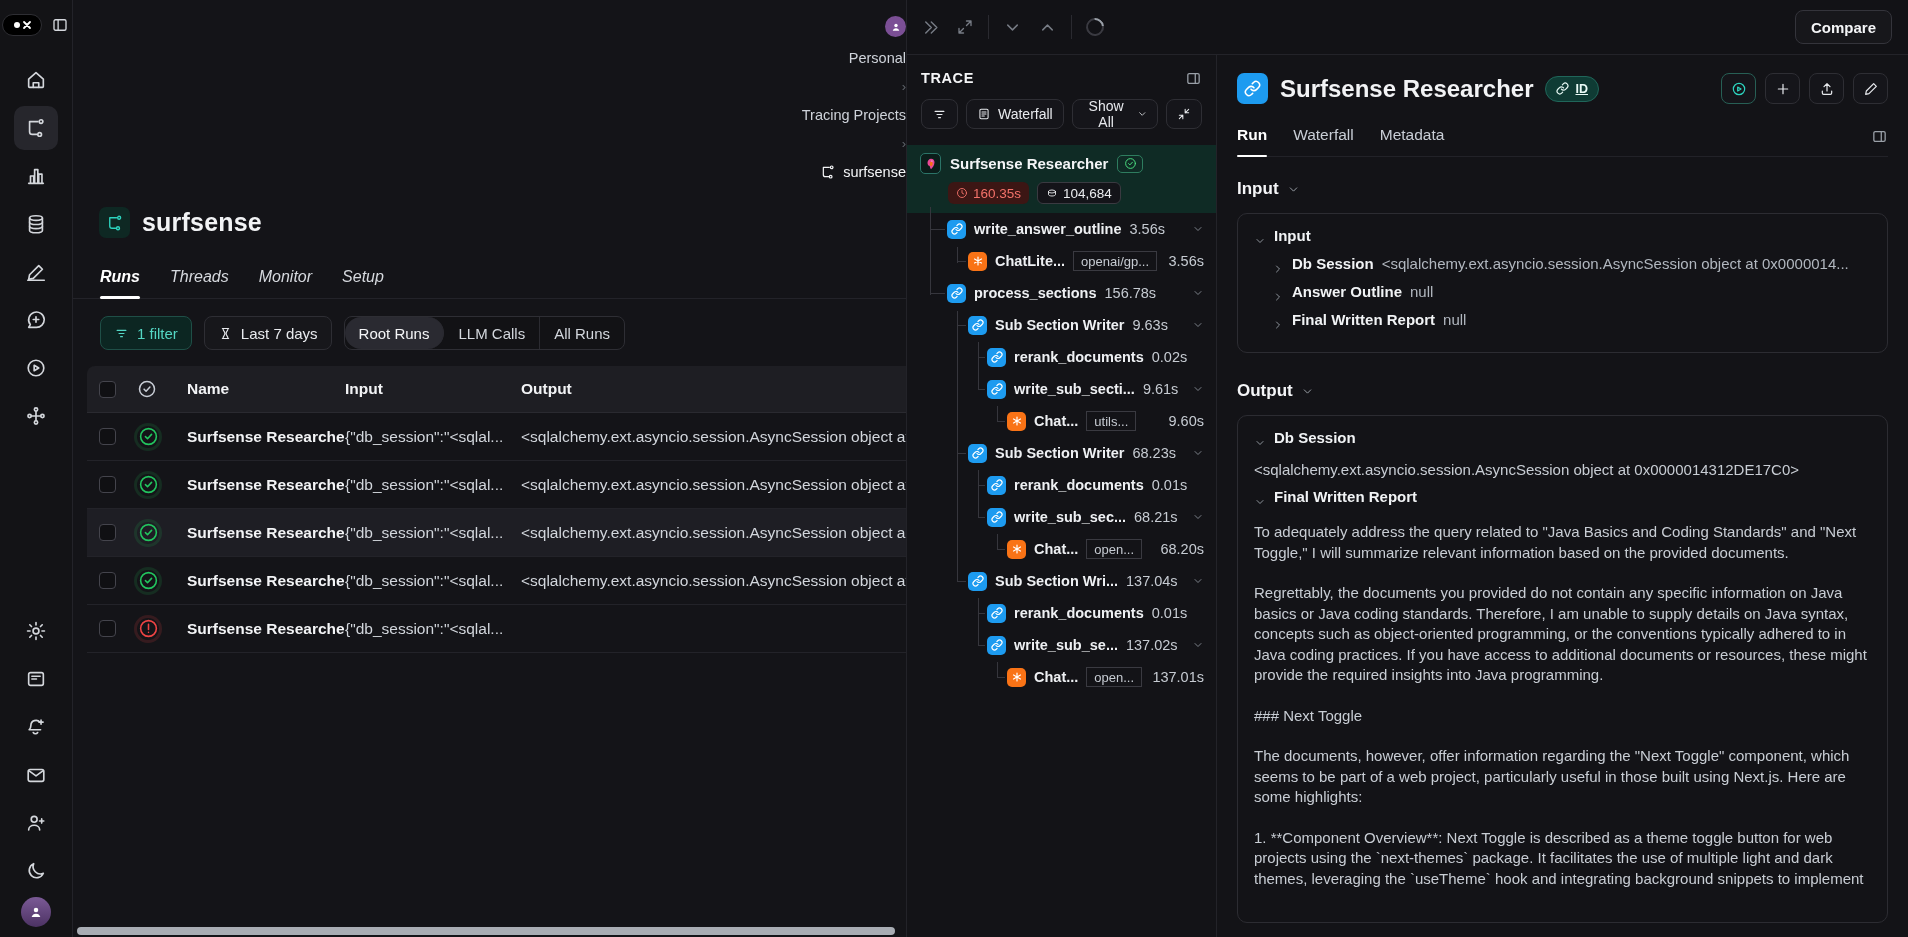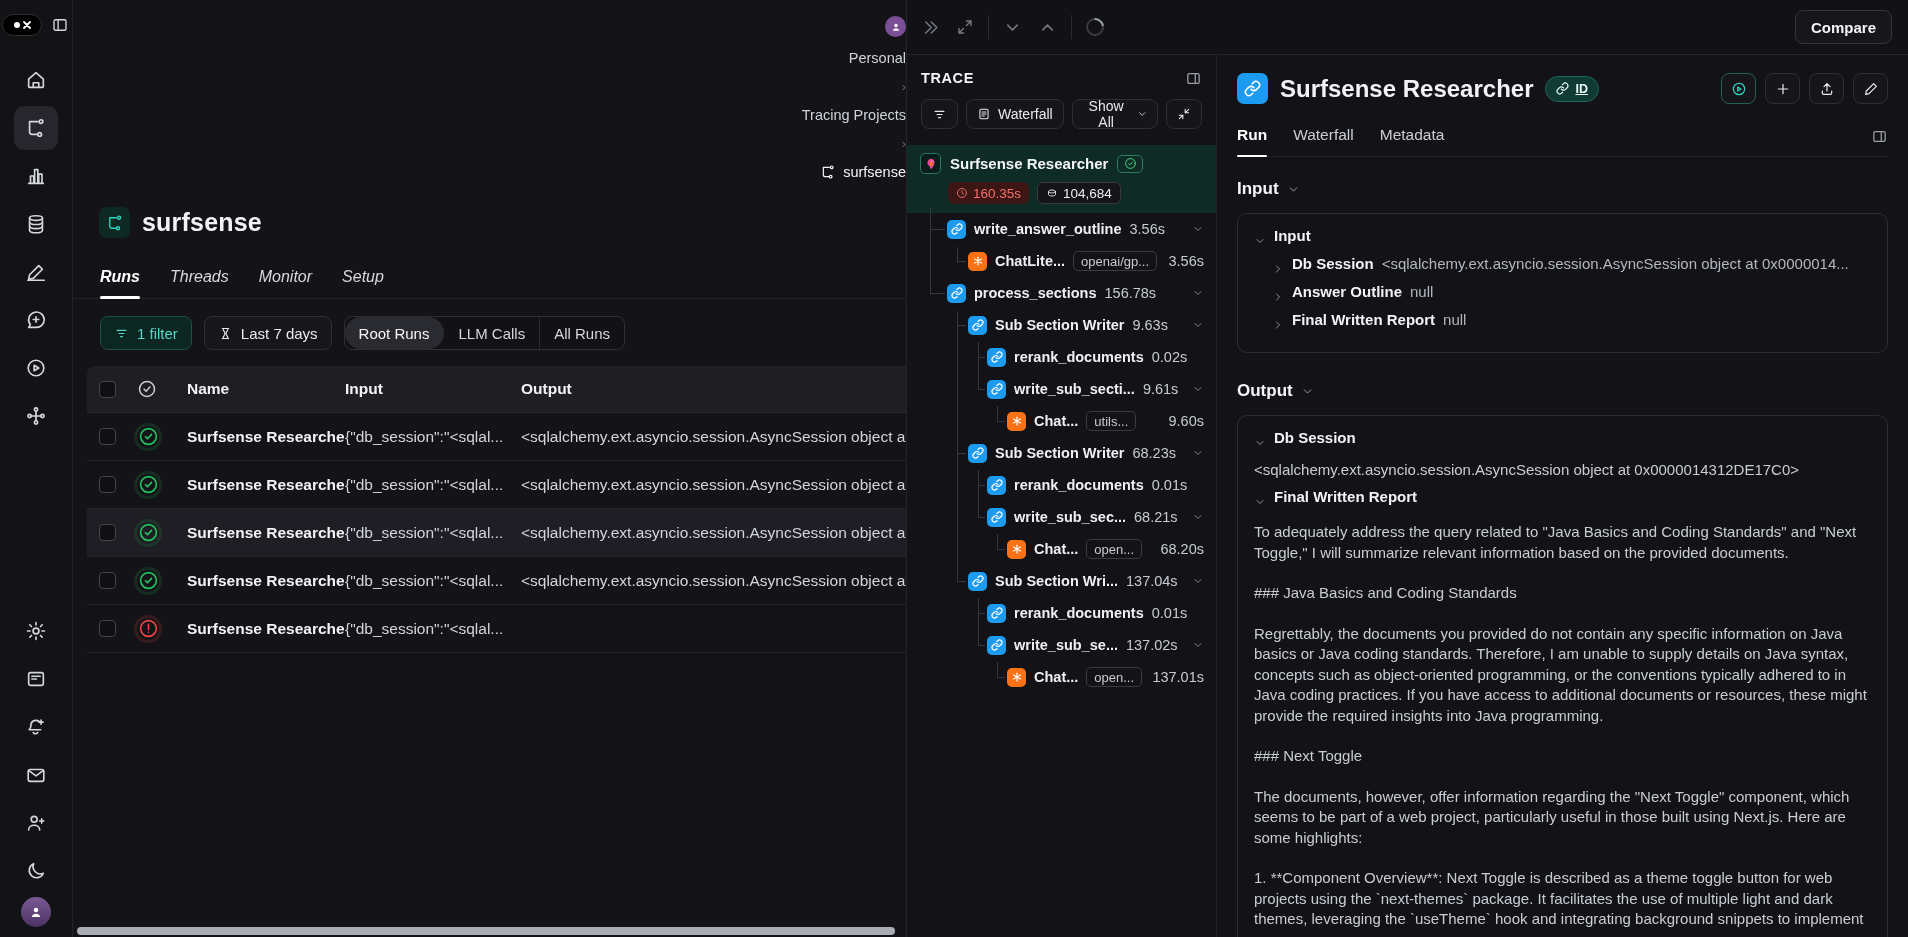"openai/gp..." .sp-pill { border-radius: 5px -> 0 }
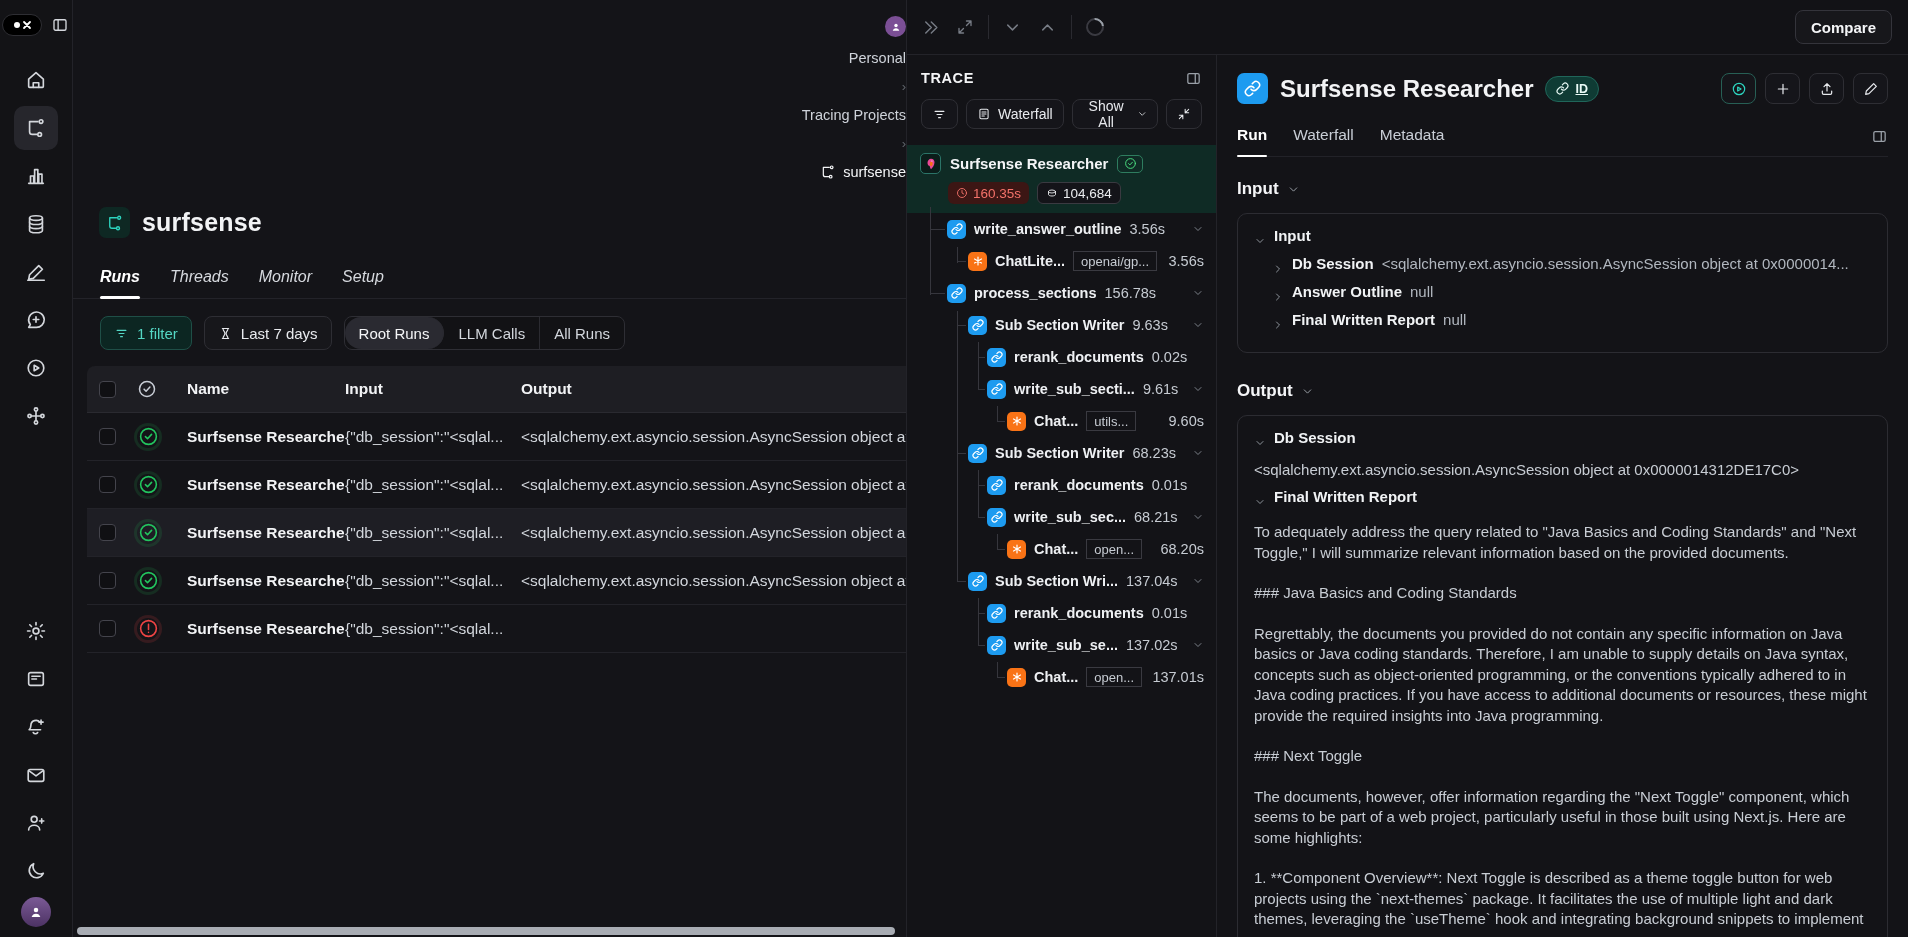"### Java Basics and Coding" p.para { html: <p>### Java Basics and Coding Standards</p> -> none }
